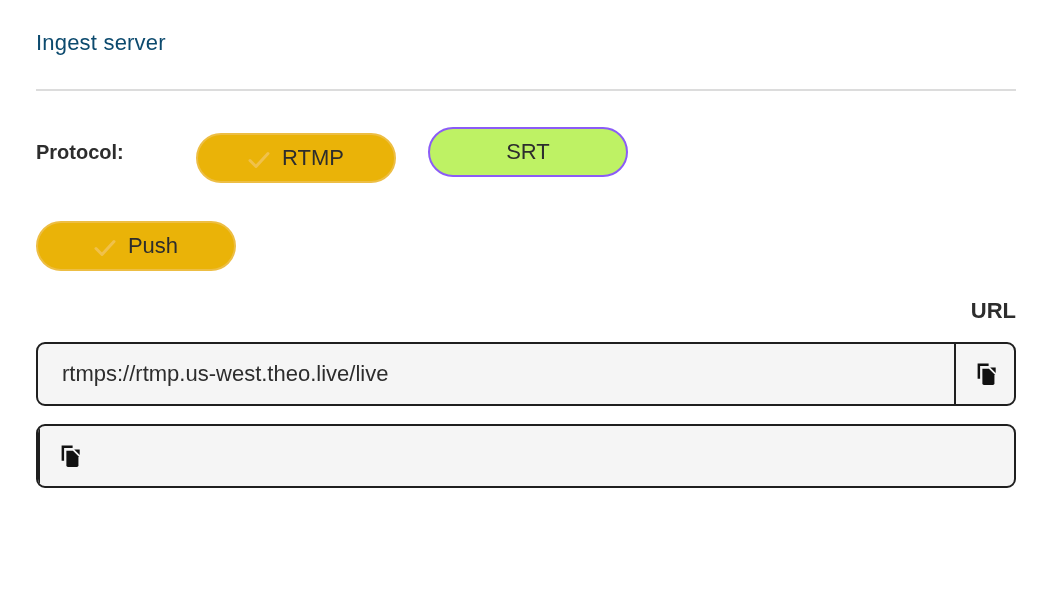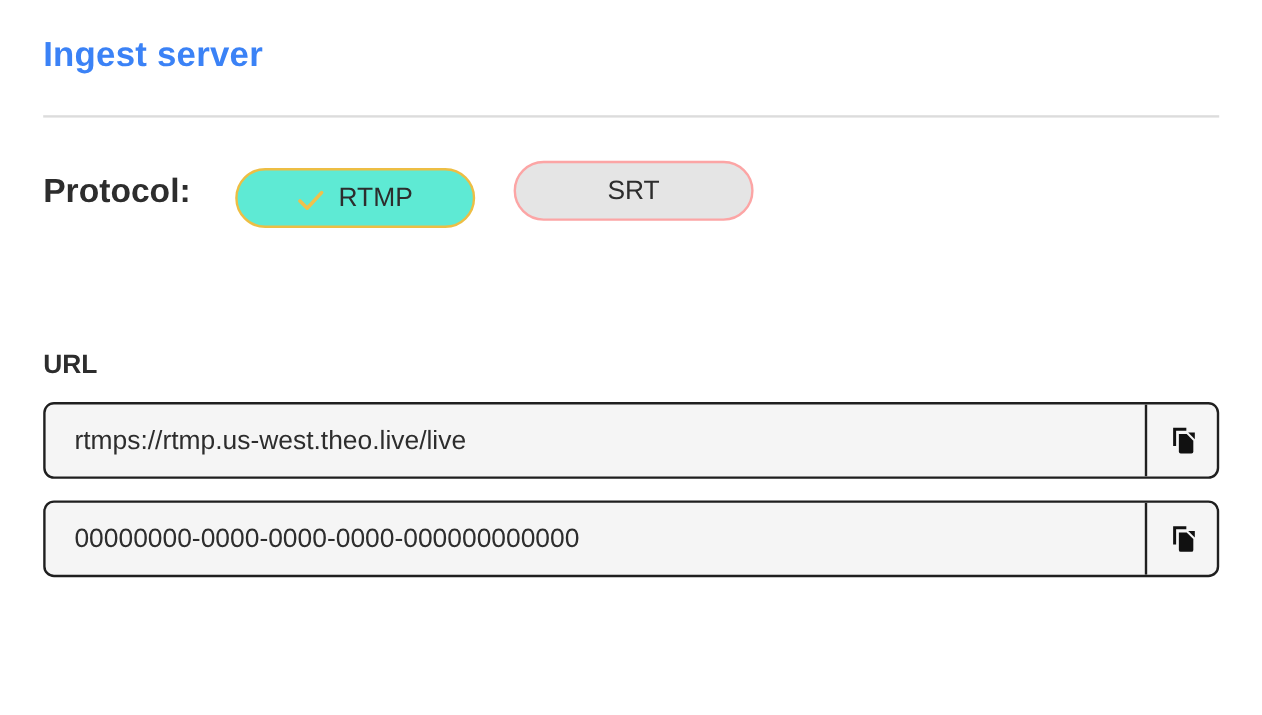"Ingest server" .page-title { color: #3b82f6 -> #0c4a6e; font-size: 29px -> 22px; font-weight: 700 -> 400 }
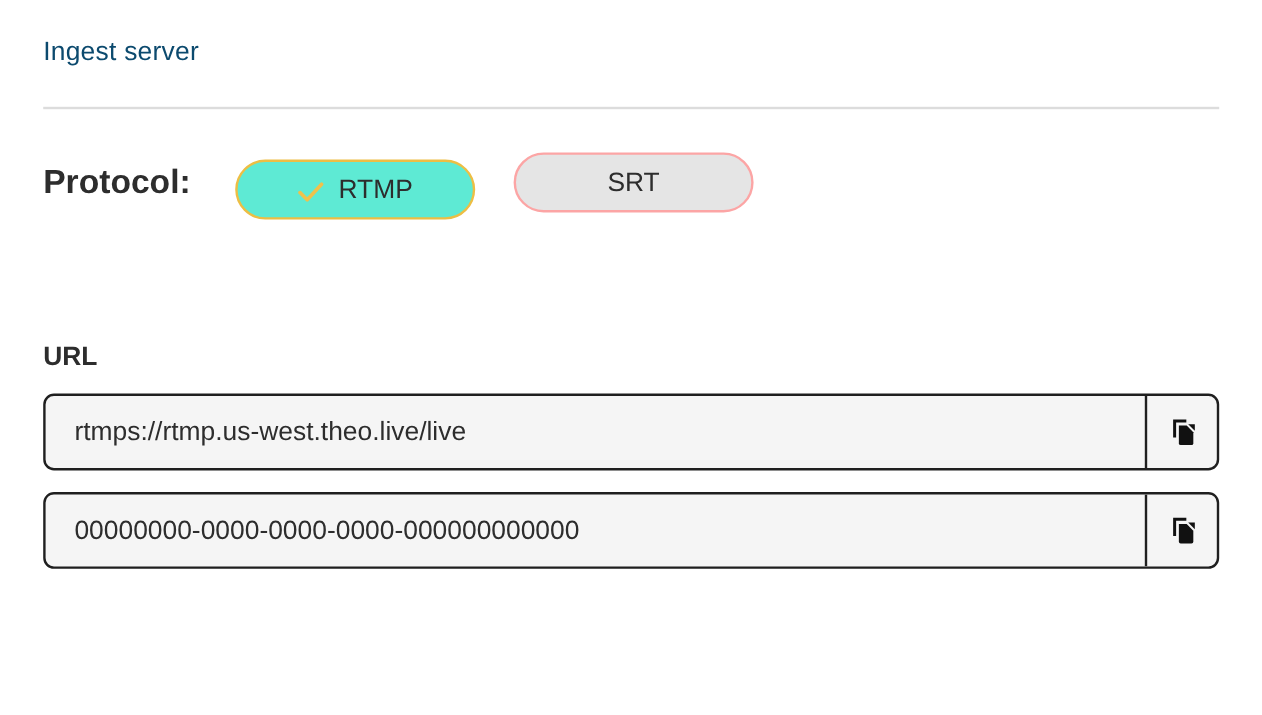"Protocol:" .row-label { font-size: 28px -> 20px }
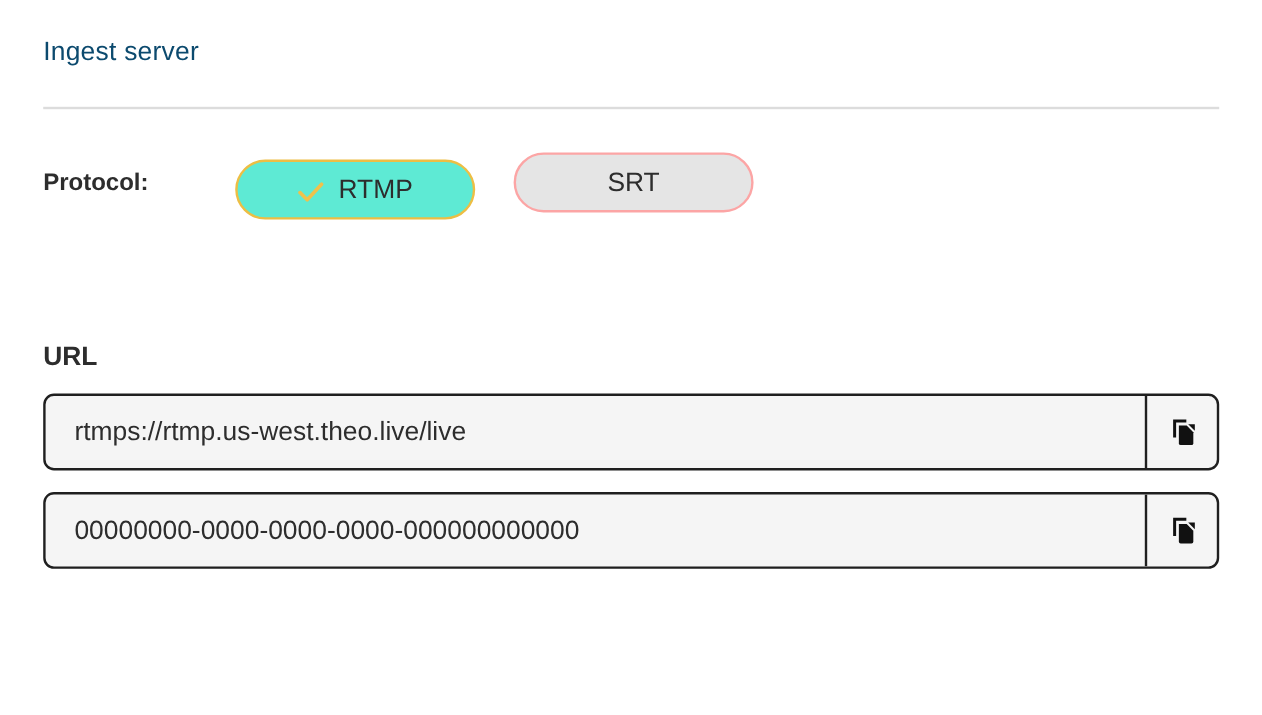"RTMP" .pill-btn.selected { background: #5eead4 -> #eab308 }
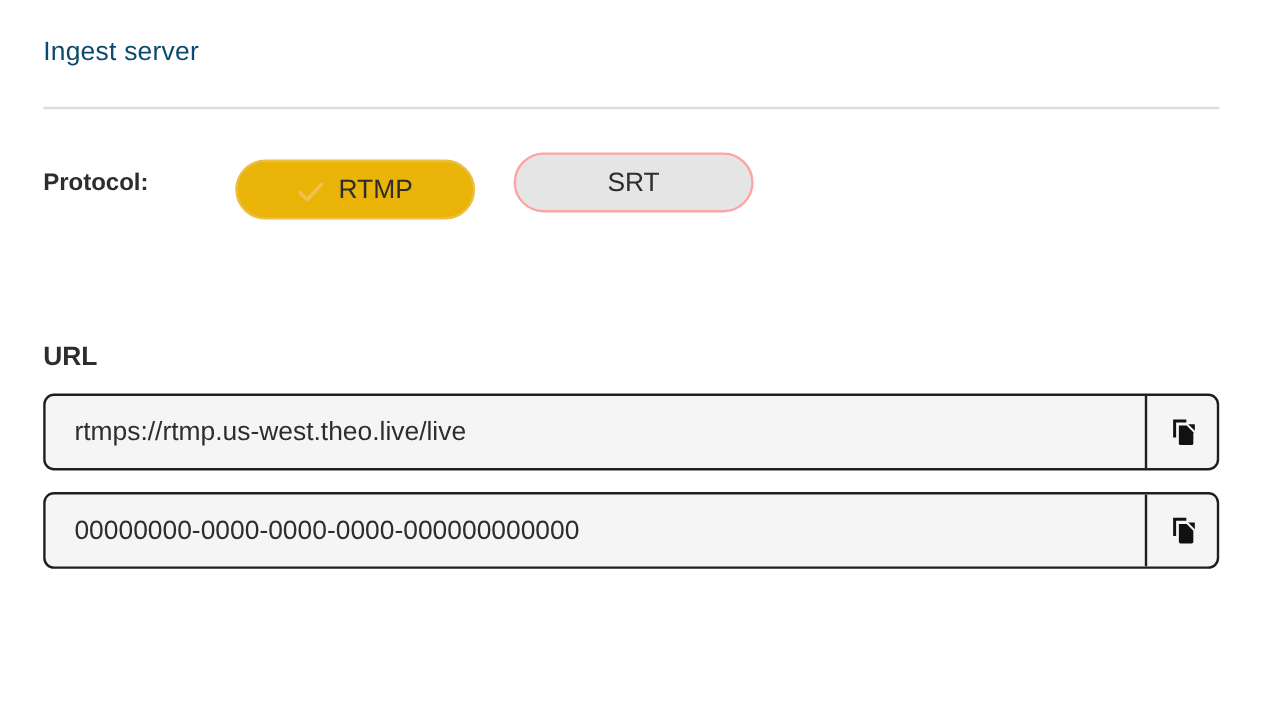"SRT" .pill-btn { background: #e5e5e5 -> #bef264; border: 2px solid #fca5a5 -> 2px solid #8b5cf6 }
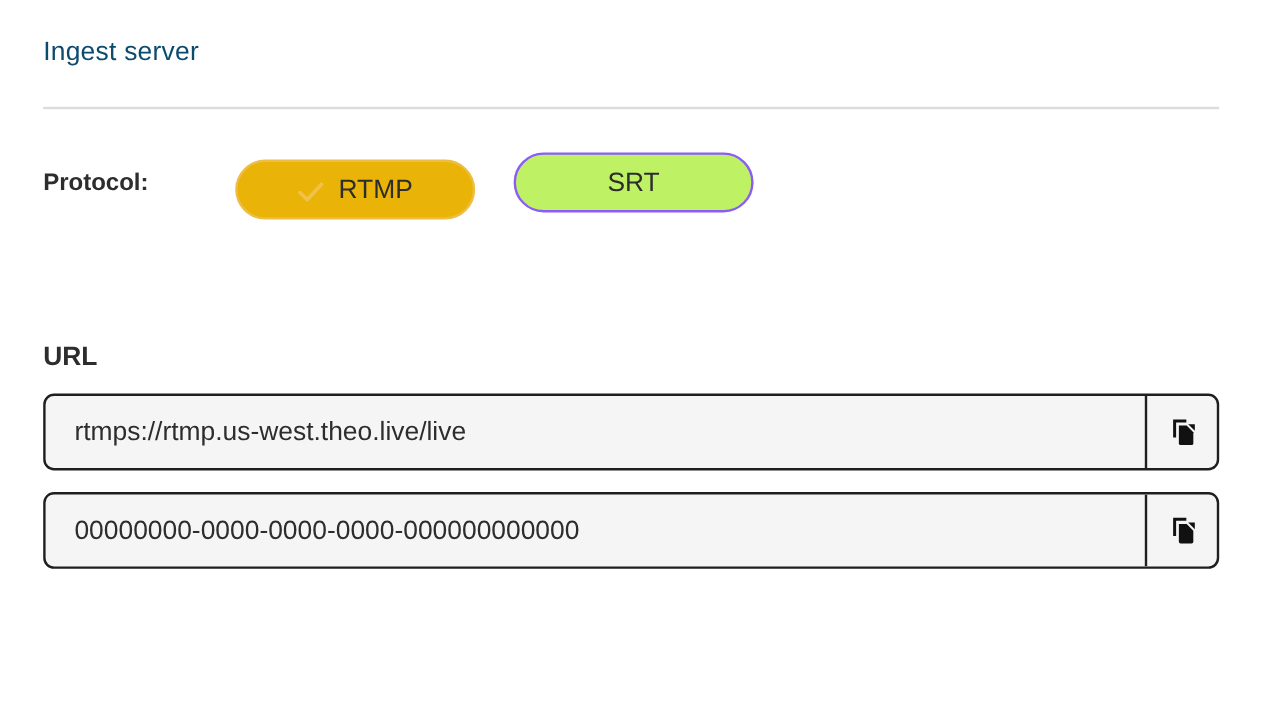"Push" button.pill-btn { html: none -> <button> <span> <svg> <path></path> </svg> </span> <span>Push</span> </button> }
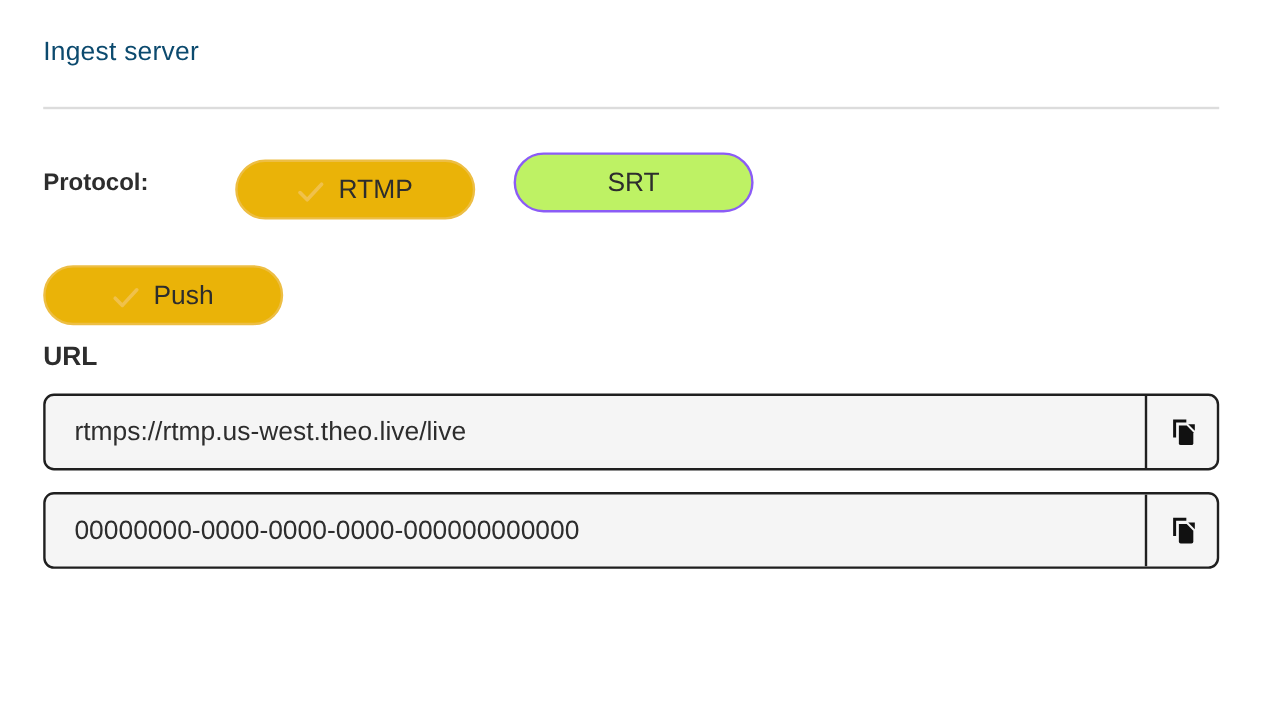"URL" .field-label { margin-top: 19px -> 33px; text-align: none -> right }
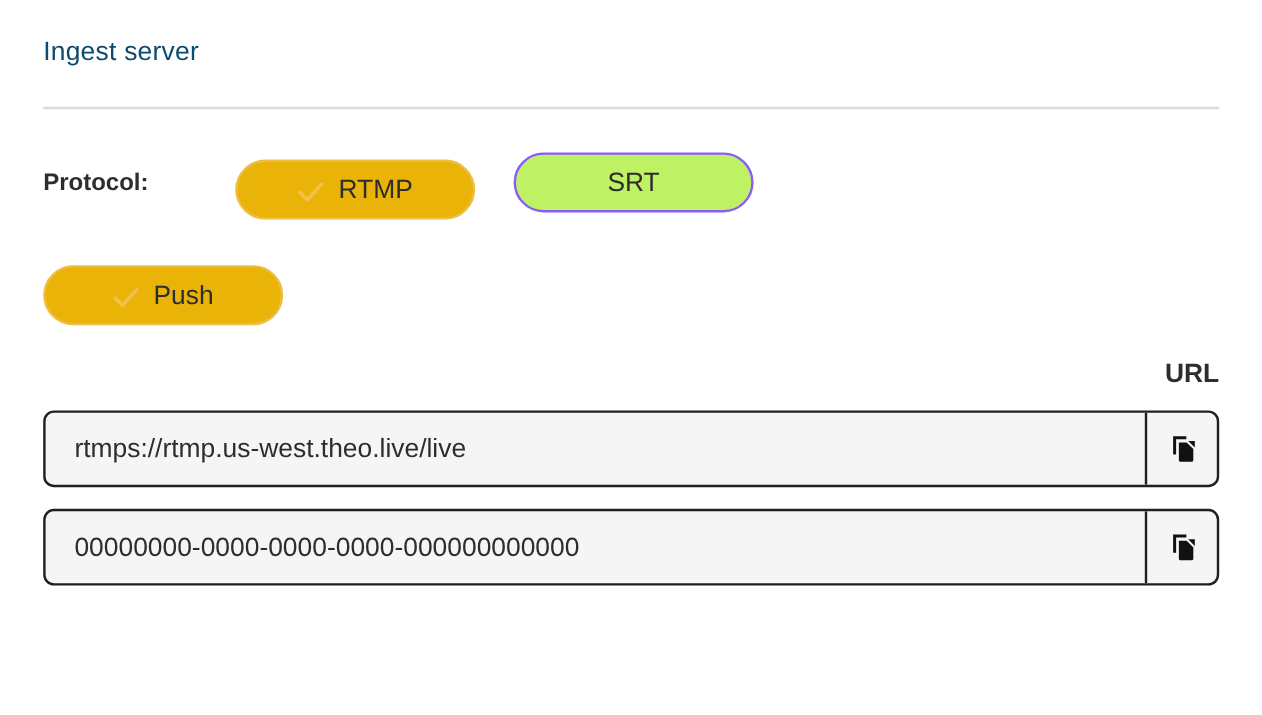"00000000-0000-0000-0000-000000000000" input { html: <input> -> none }
